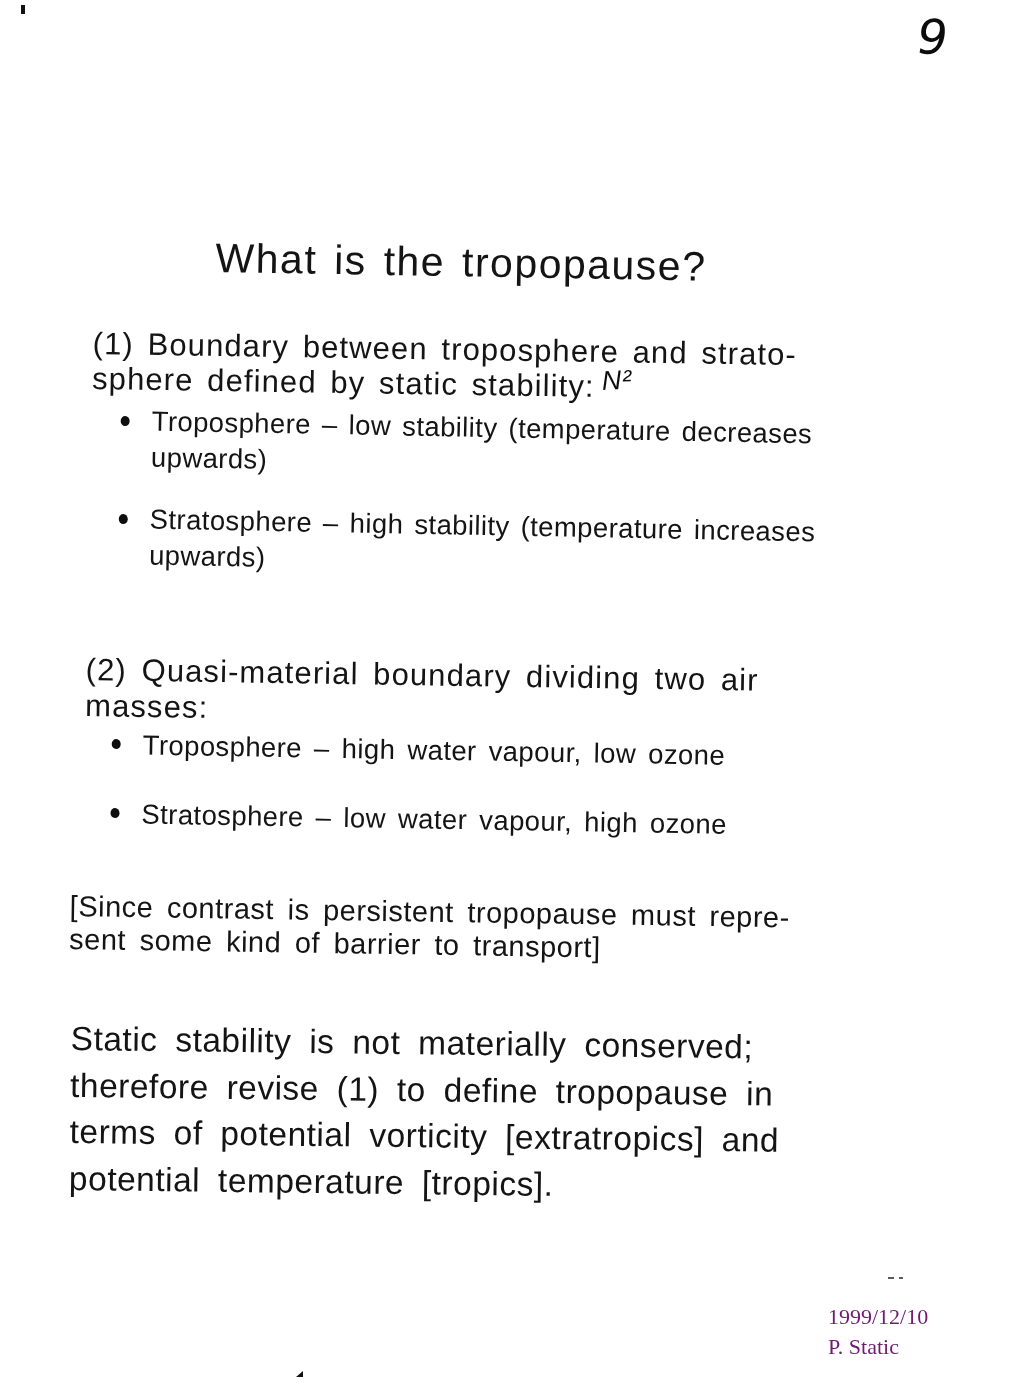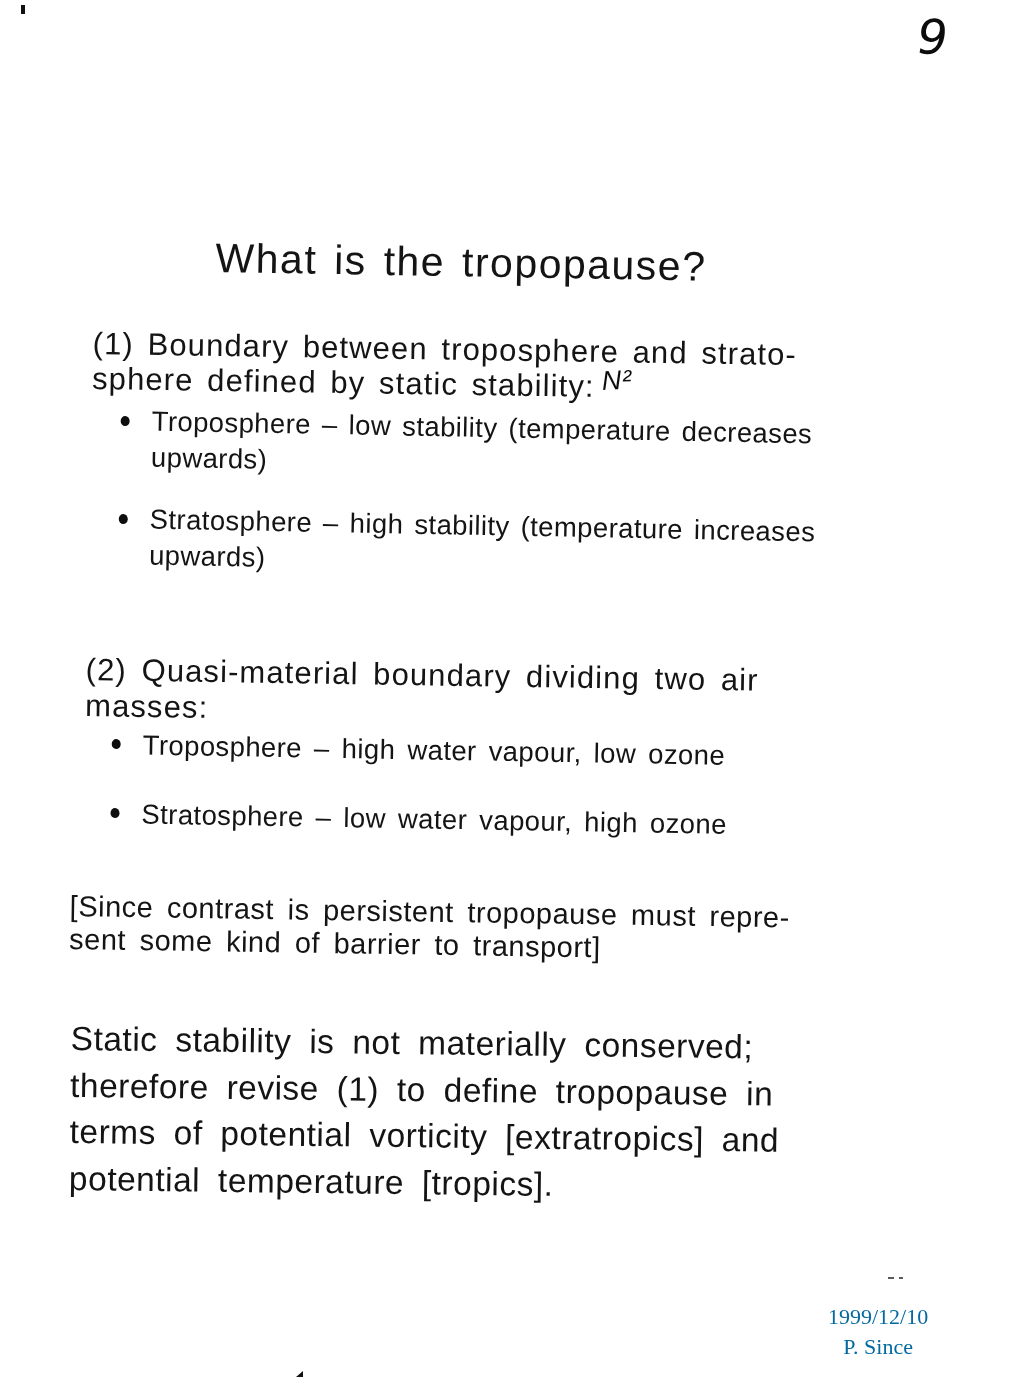"1999/12/10" .footer { color: #0369a1 -> #701a75; text-align: center -> none }
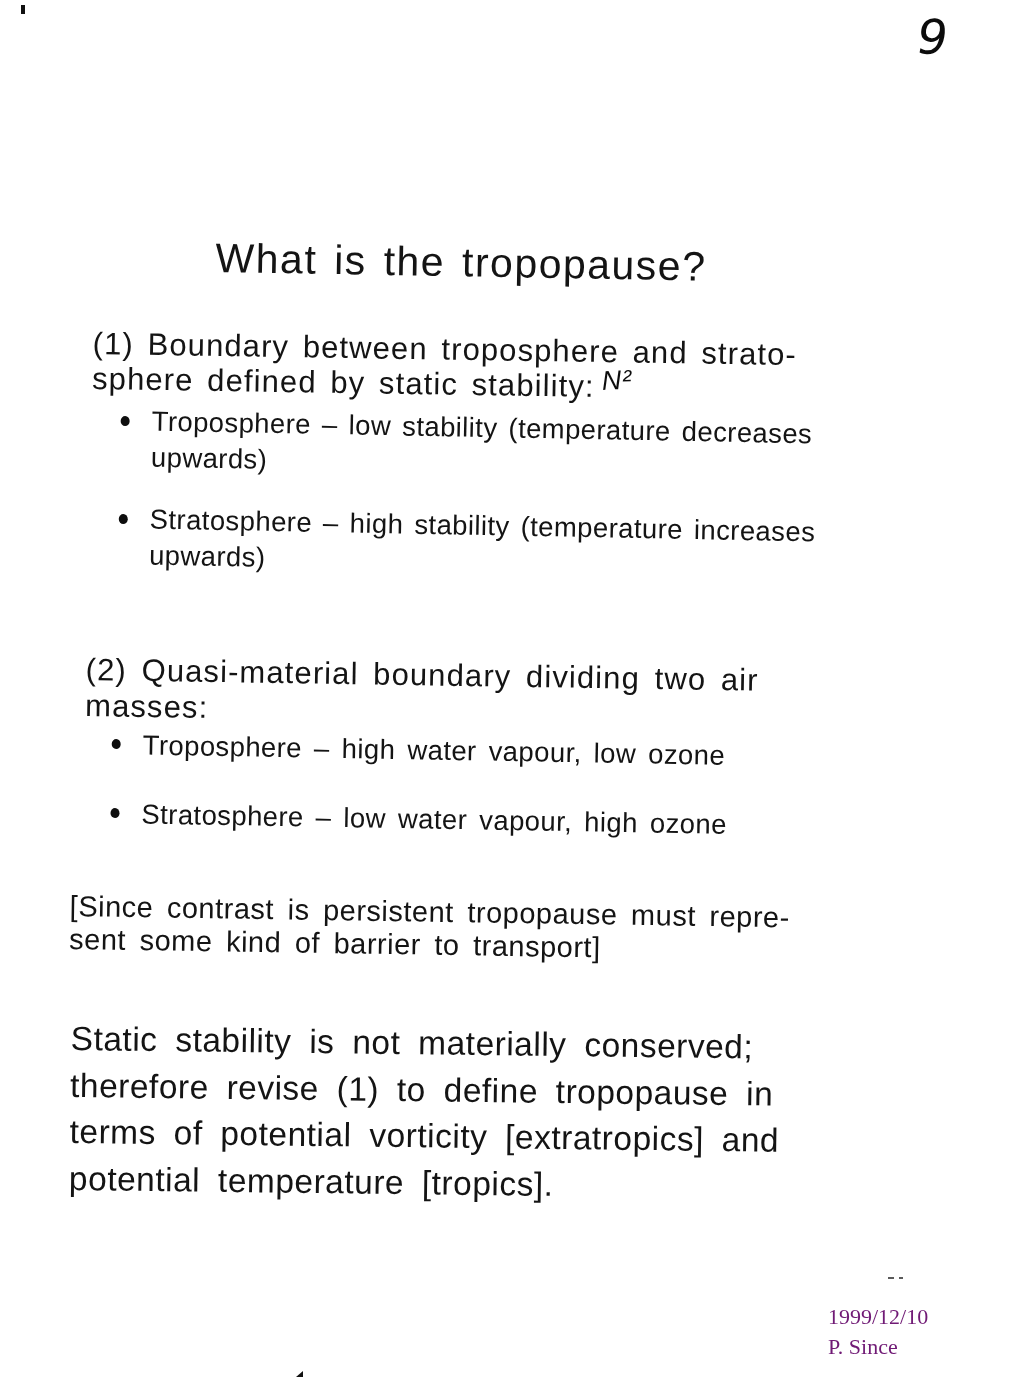"P. Since" div { text: Since -> Static }
